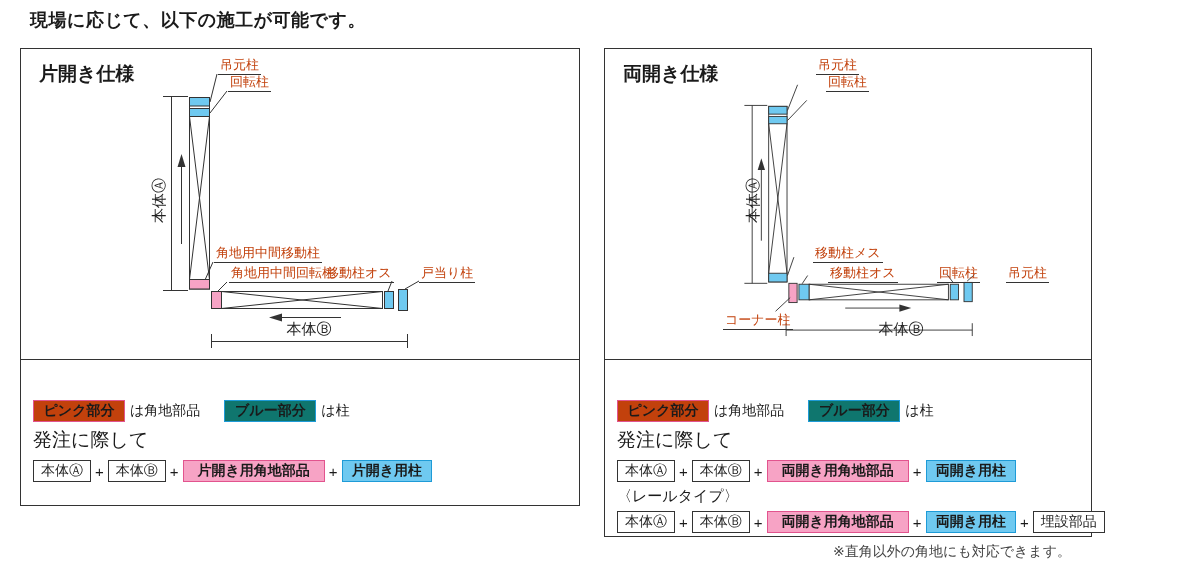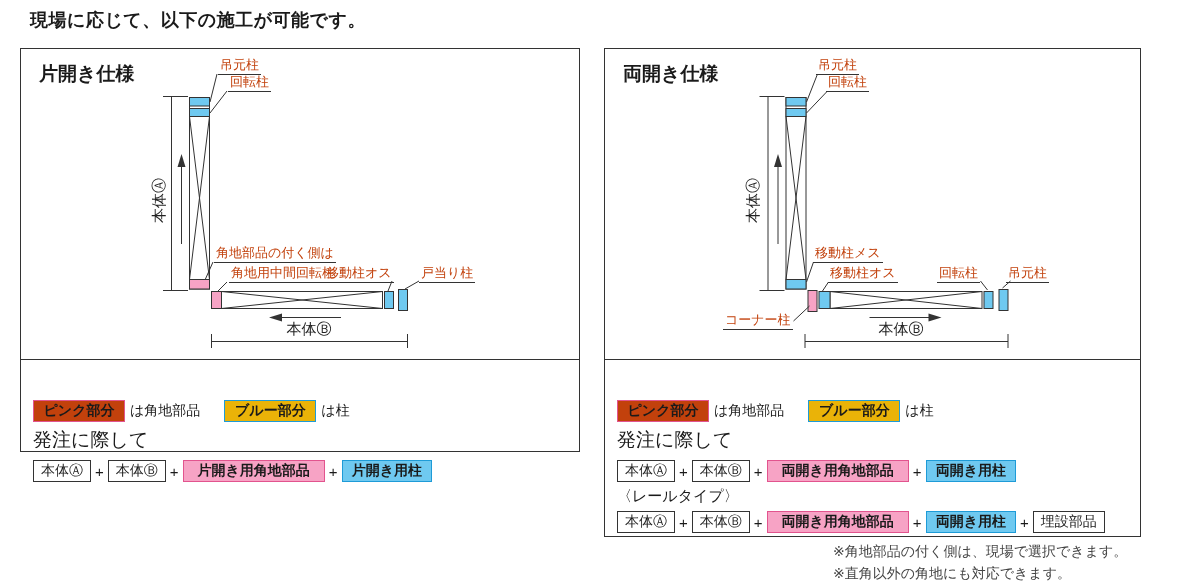"片開き仕様" .panel.left { height: 404px -> 458px }
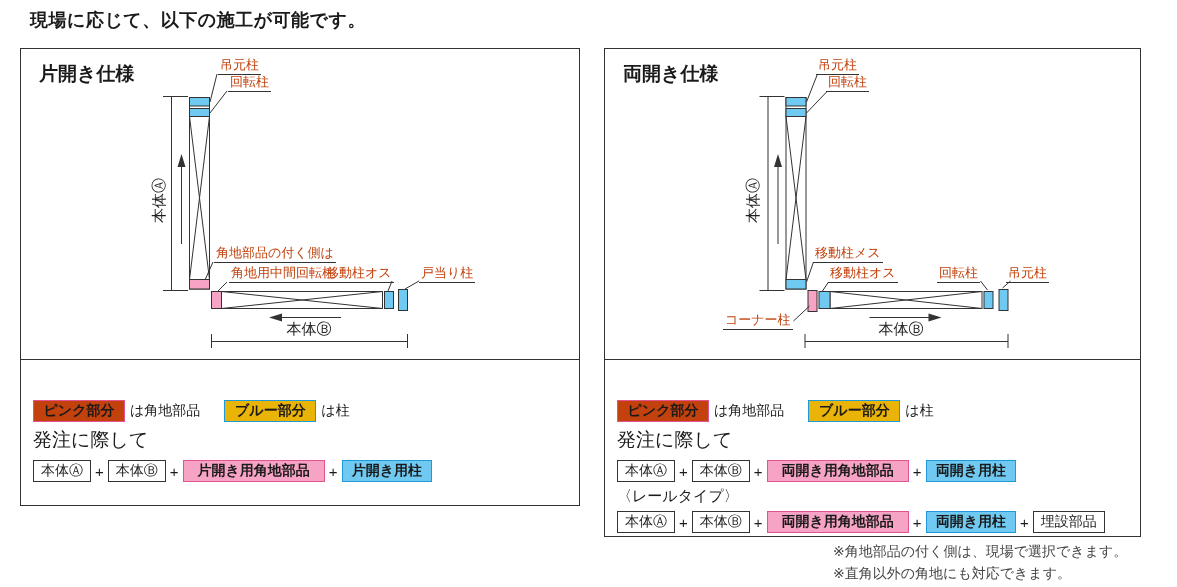"両開き仕様" .panel.right { width: 537px -> 488px }
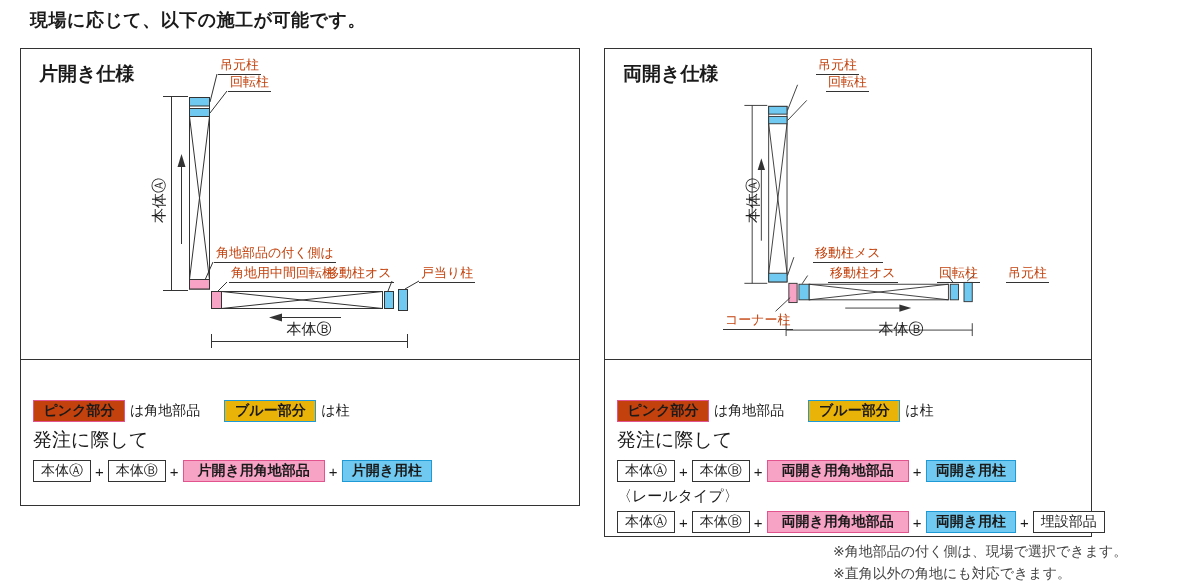"角地部品の付く側は" span.dlabel { text: 部品の付く側は -> 用中間移動柱 }
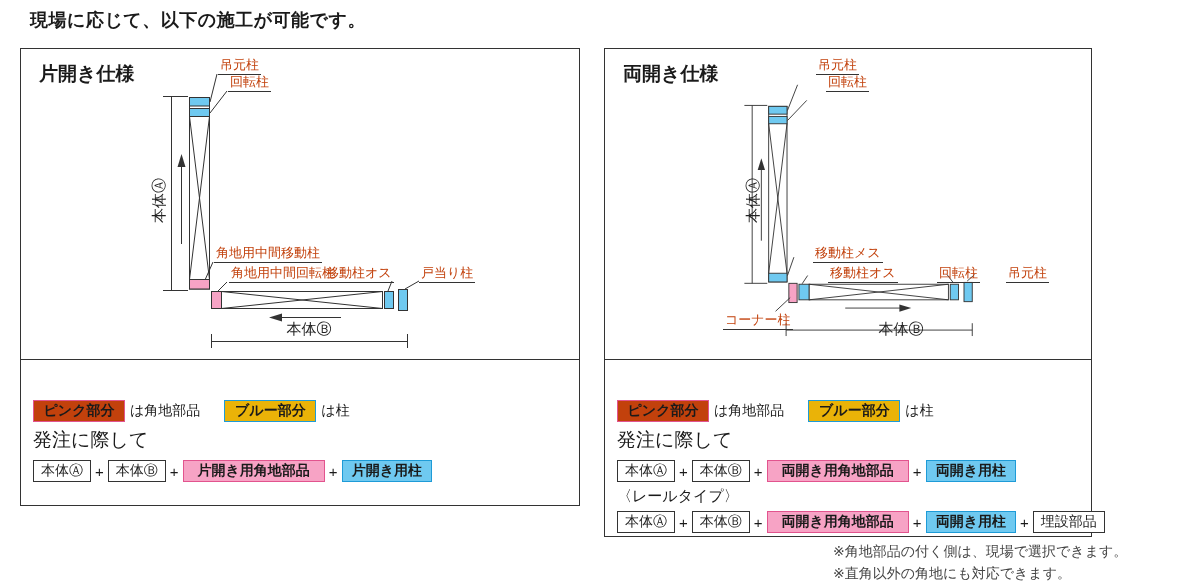"ブルー部分" .chip.blue { background: #eab308 -> #0f766e }
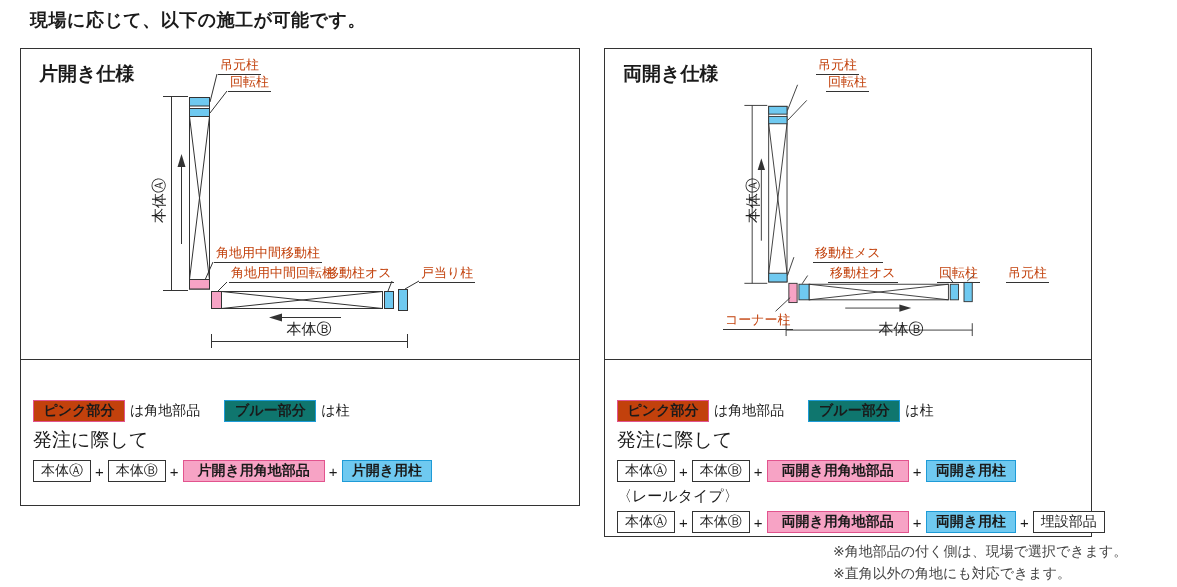"※角地部品の付く側は、現場で選択できます。" div { html: <div>※角地部品の付く側は、現場で選択できます。</div> -> none }
